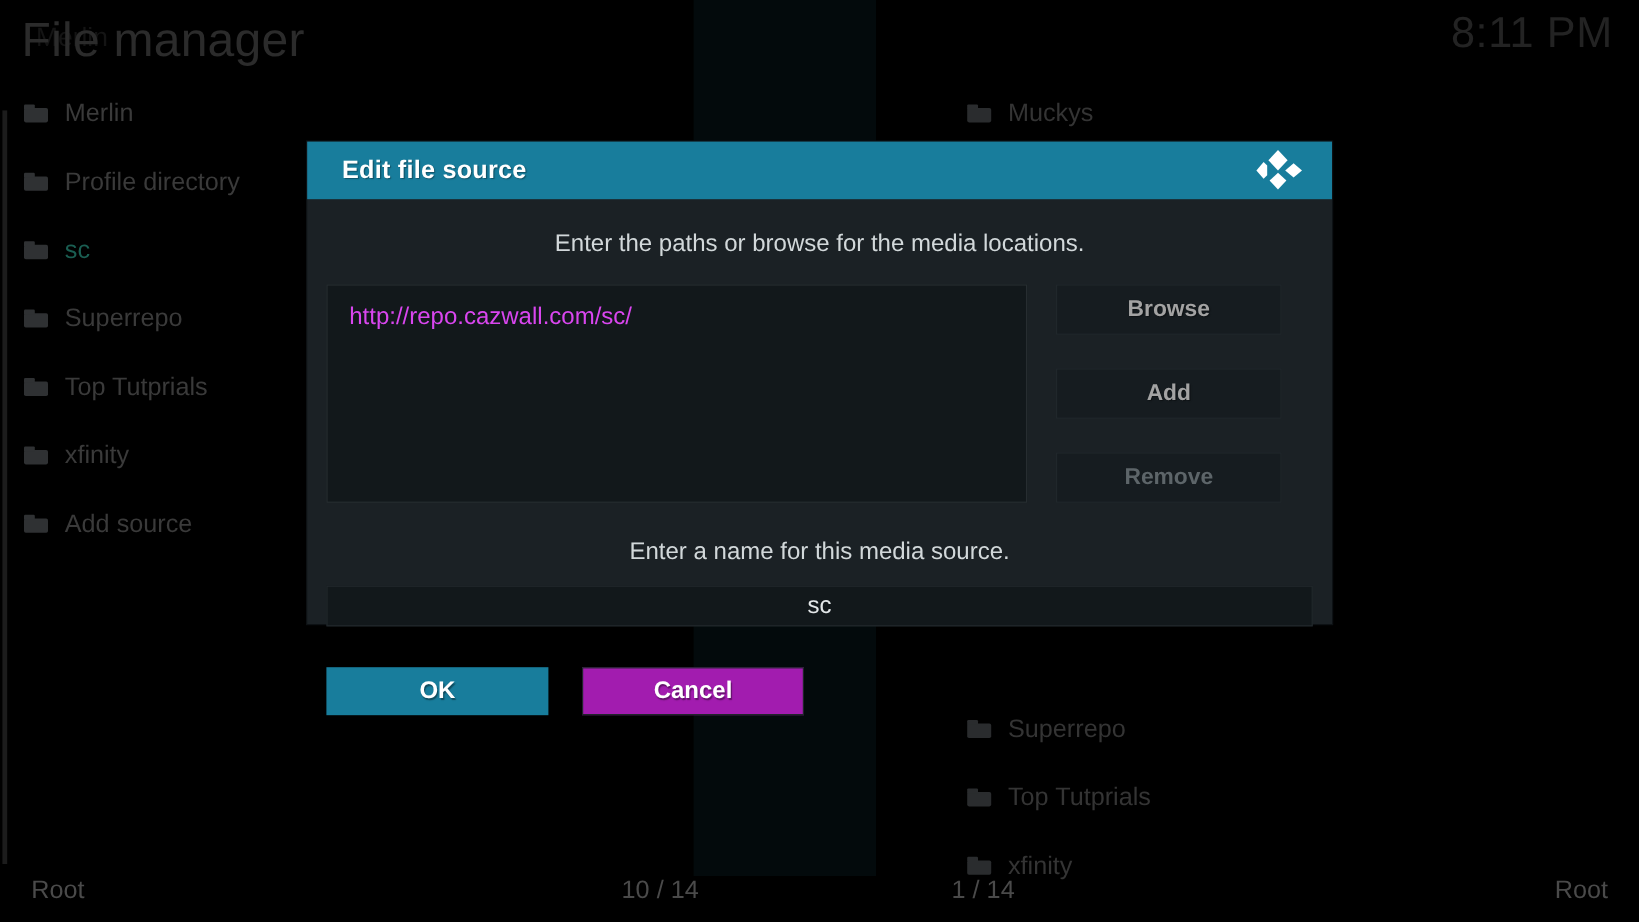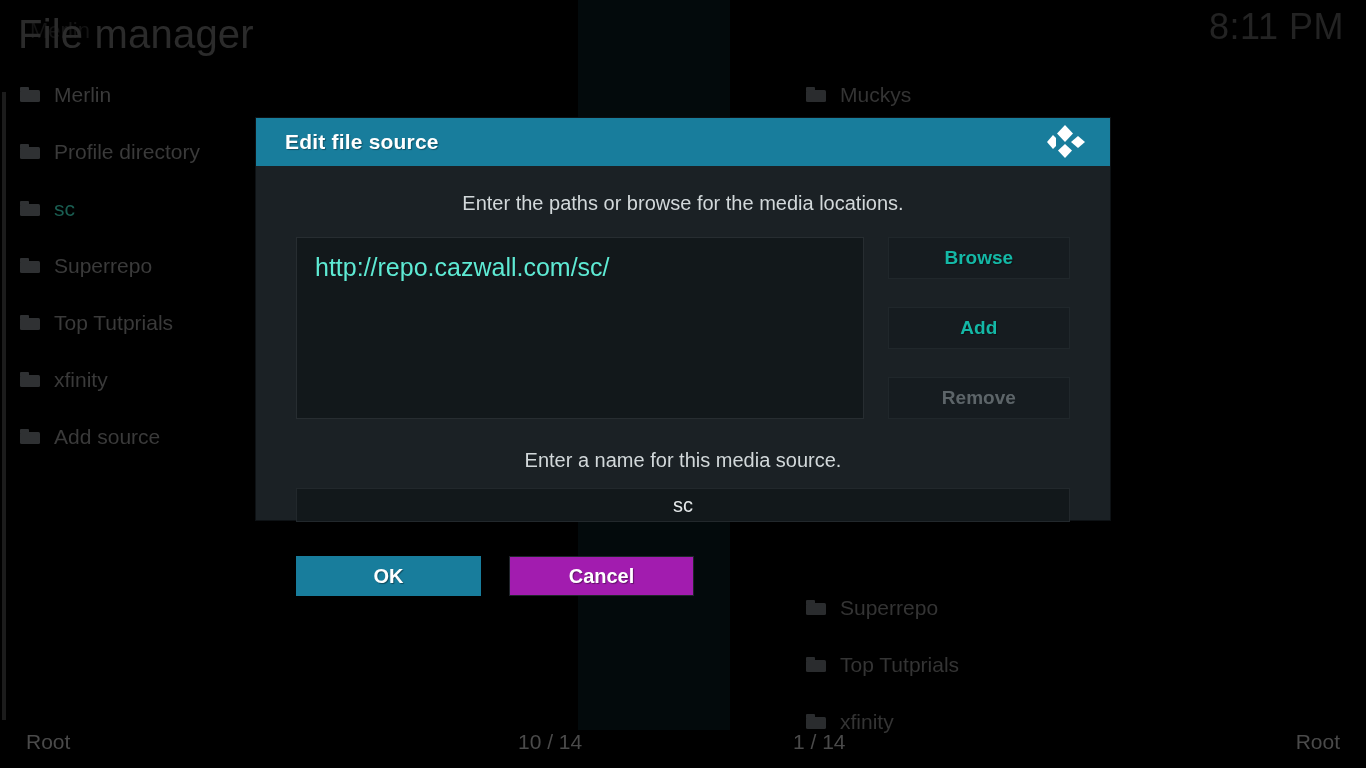"Enter the paths or browse" .dialog-body { padding: 0 40px -> 0 16px }
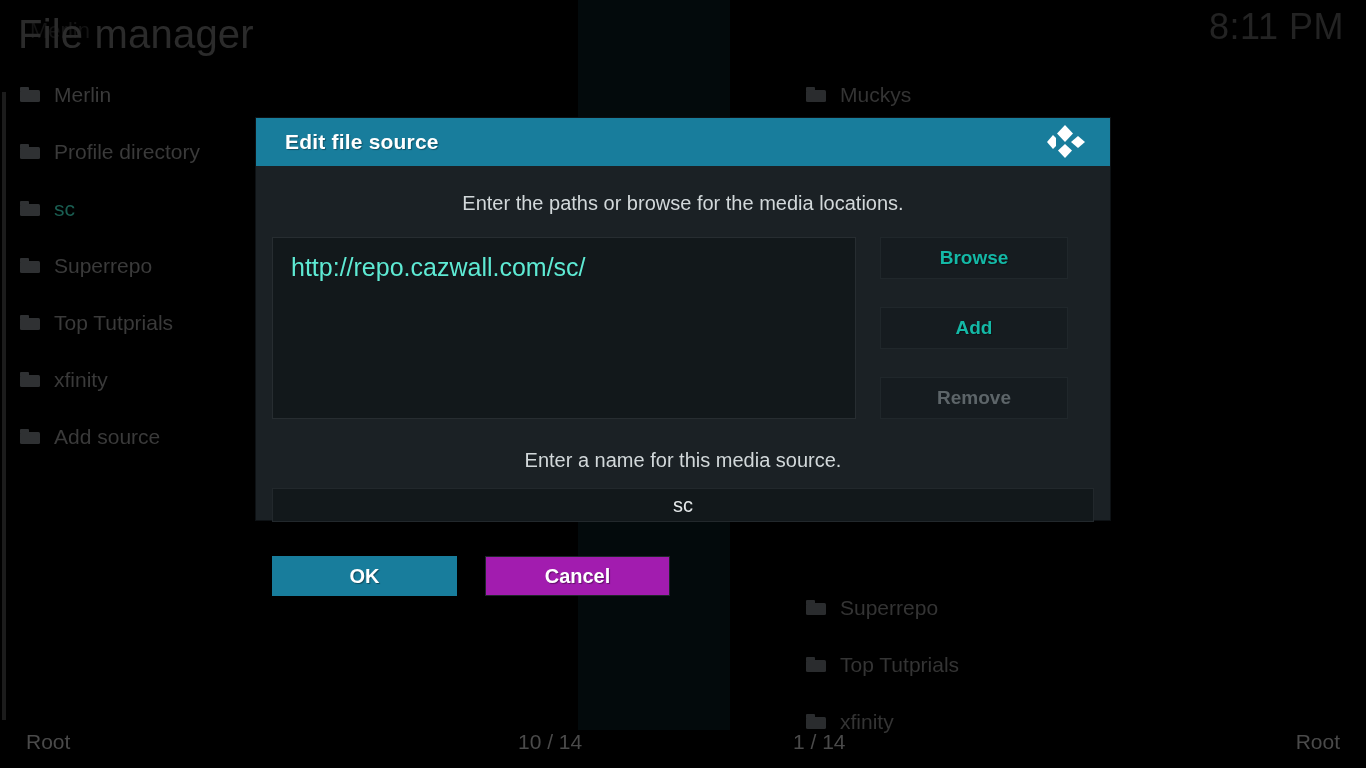"http://repo.cazwall.com/sc/" .path-text { color: #5eead4 -> #d946ef; font-size: 25px -> 20px }
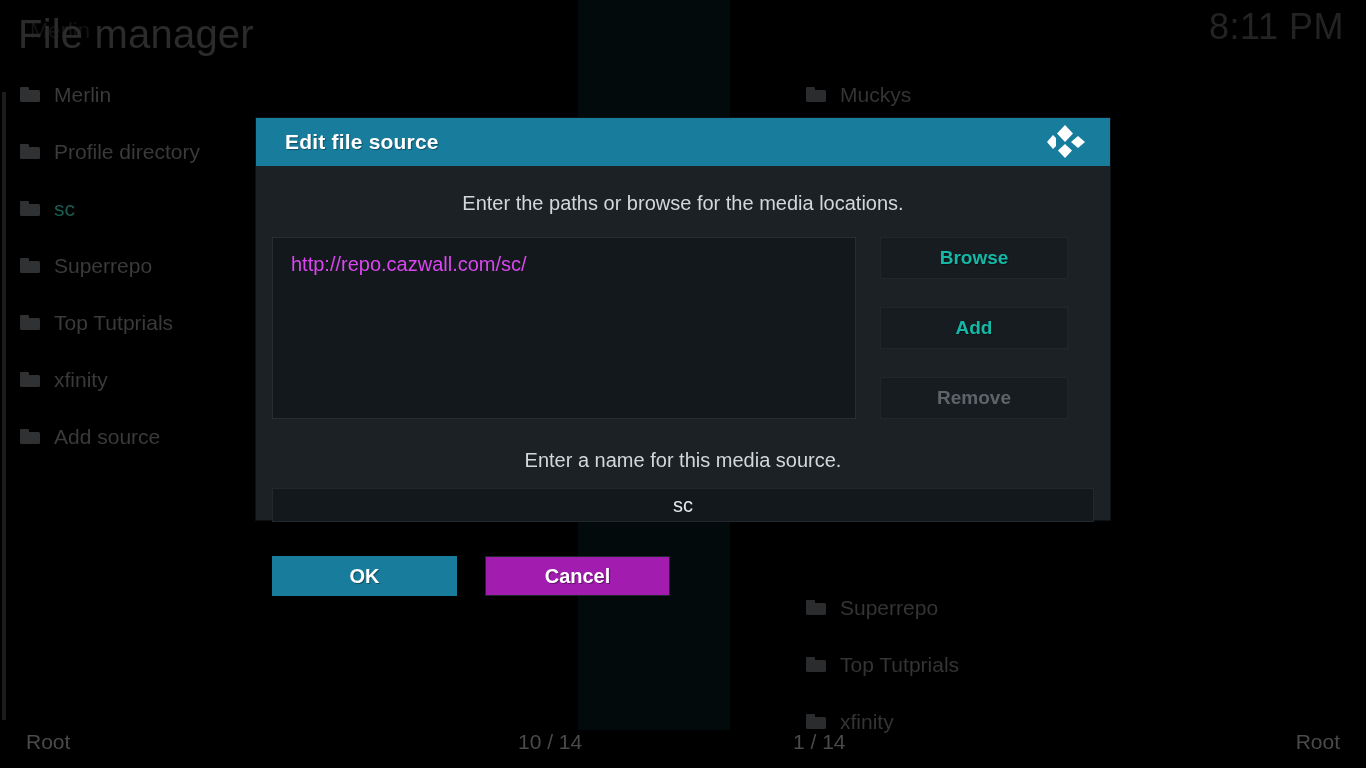"Browse" .btn { color: #14b8a6 -> #a3a3a3 }
